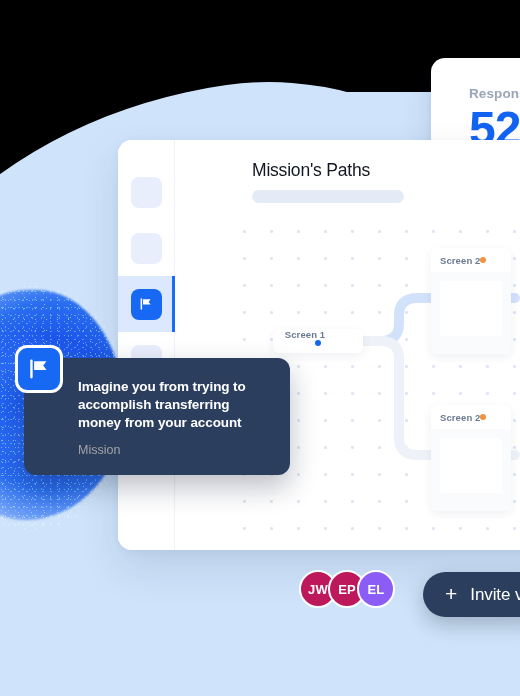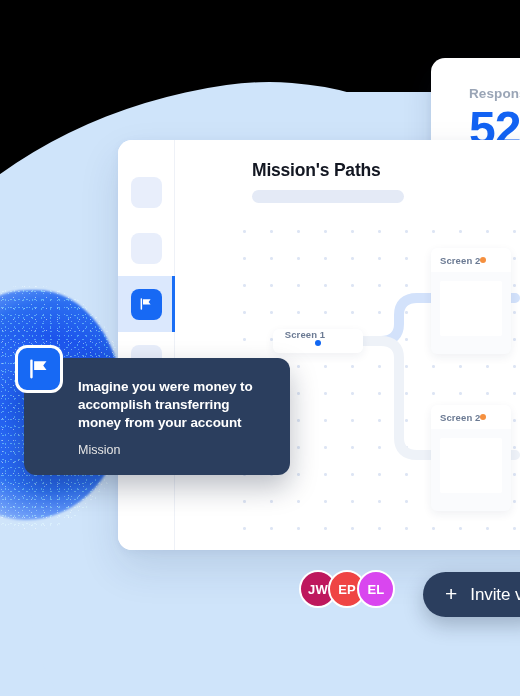"Mission's Paths" .panel-title { font-weight: 700 -> 400 }
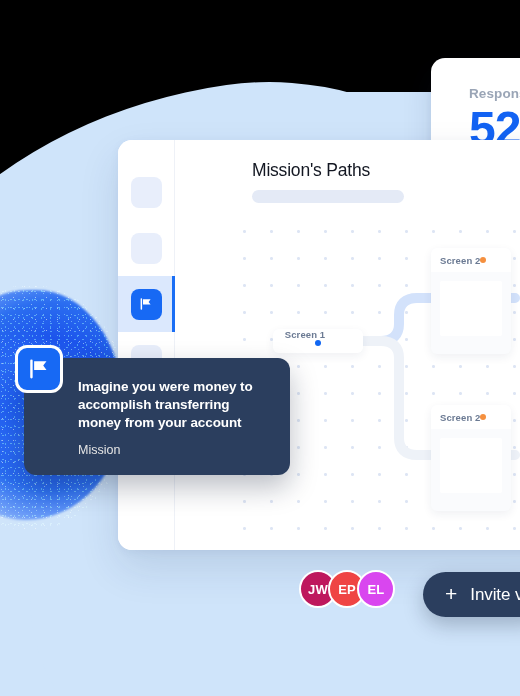"Imagine you were money to" div.tooltip-text { text: were money -> from trying }
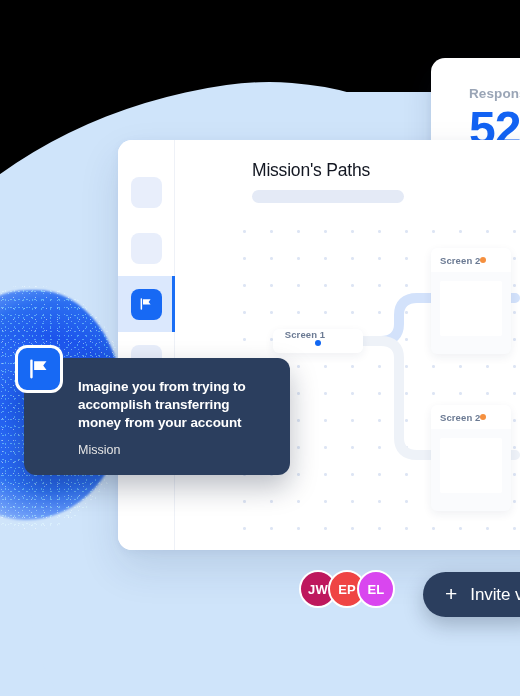"Mission" .tooltip-sub { color: #e5e5e5 -> #a3a3a3 }
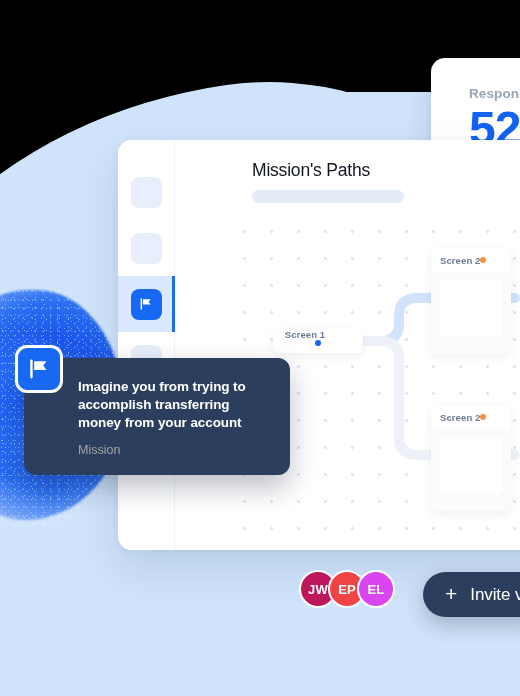"EP" div.avatar { background: #ef4444 -> #be185d }
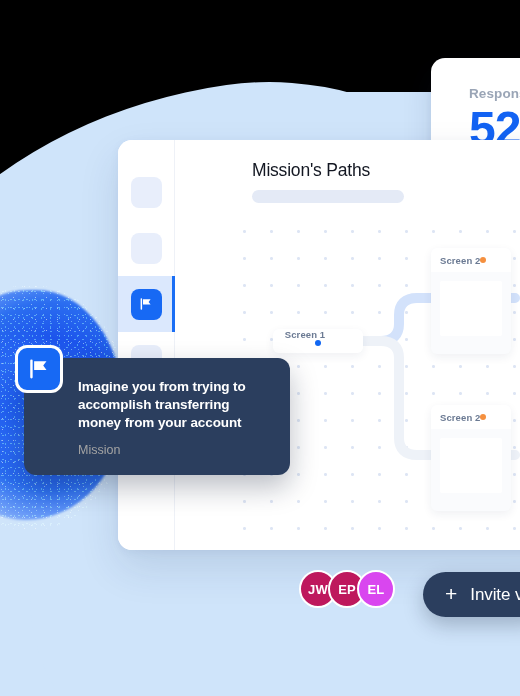"EL" div.avatar { background: #d946ef -> #8b5cf6 }
